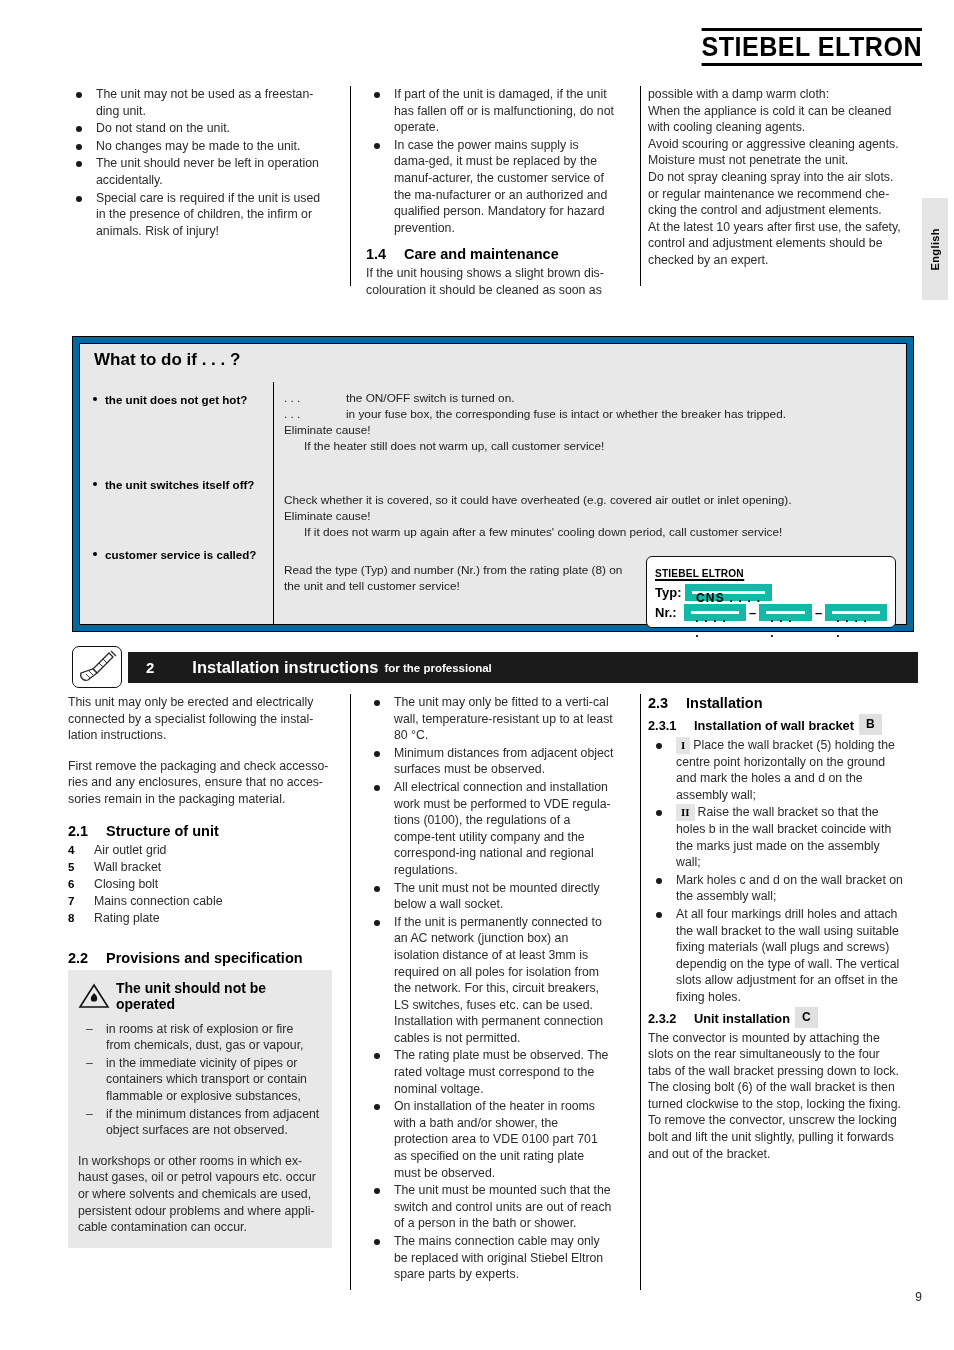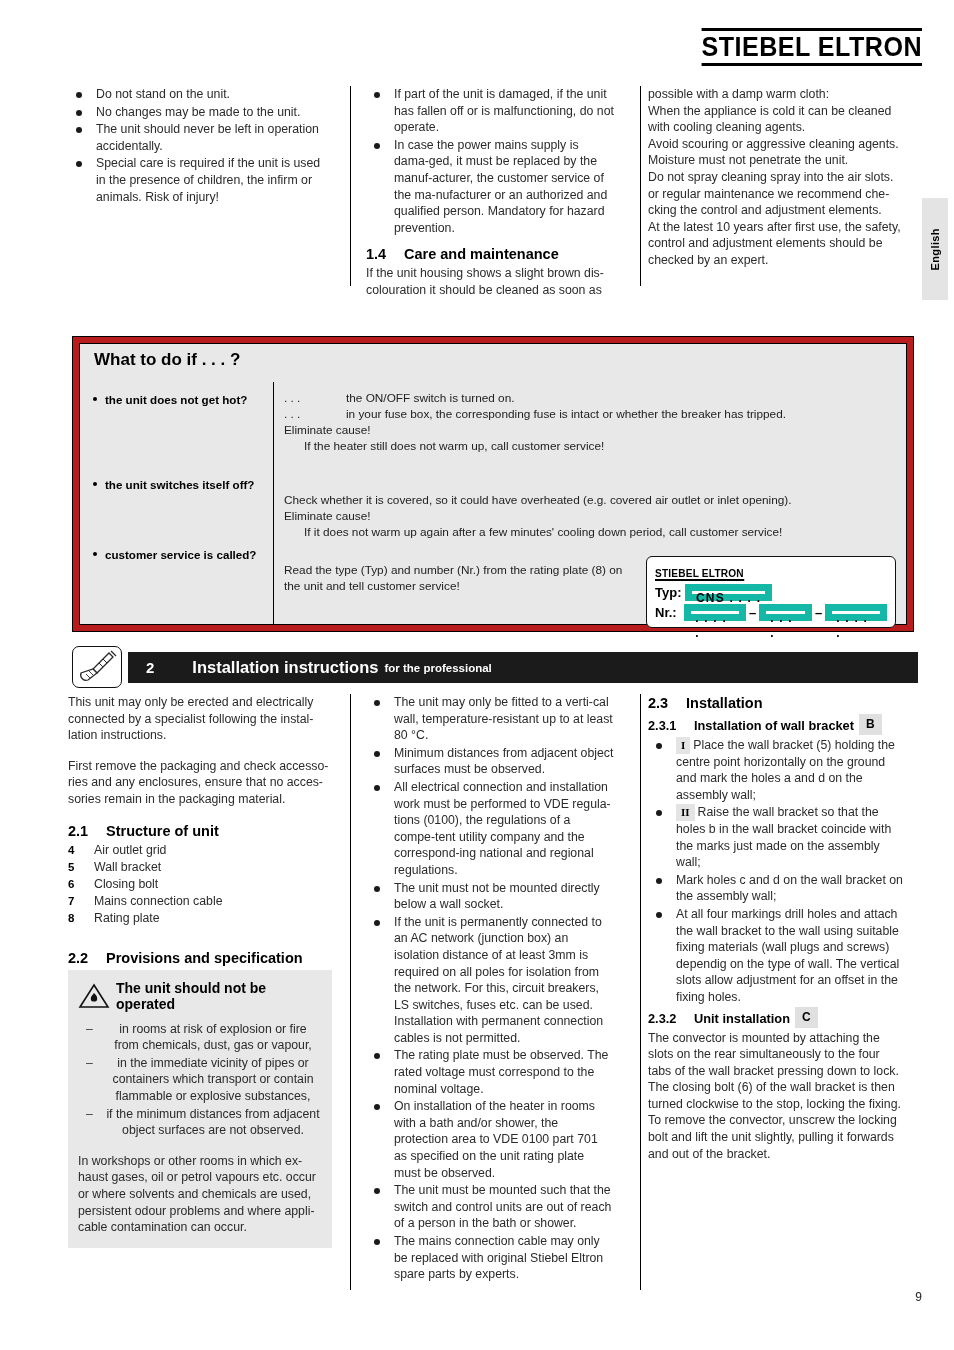"The unit may not be" li { html: none -> <li>The unit may not be used as a freestan-ding unit.</li> }
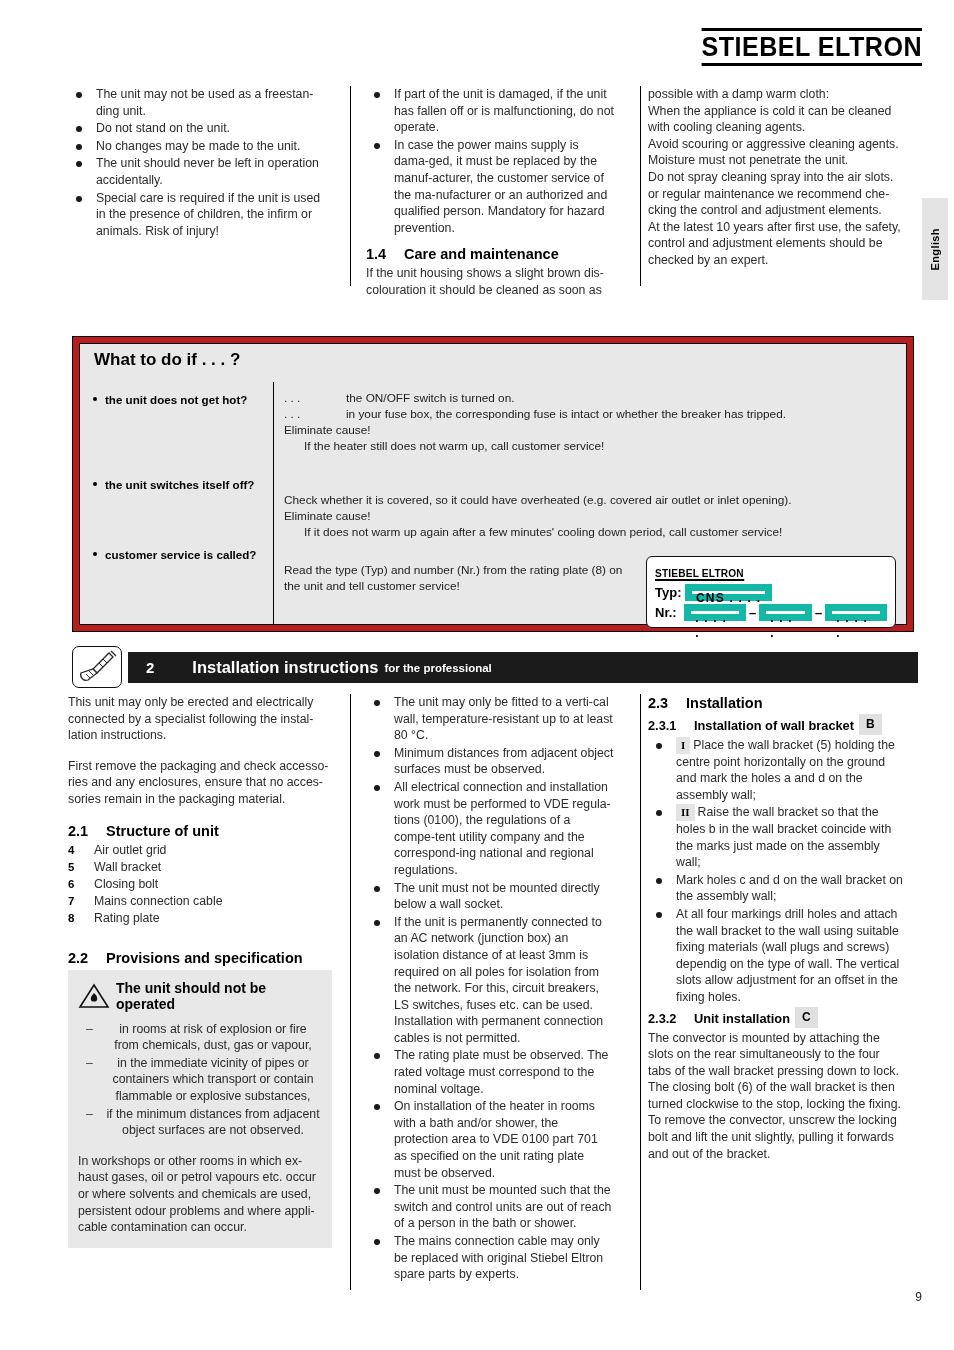"What to do if ." .wtd { background: #b91c1c -> #0369a1 }
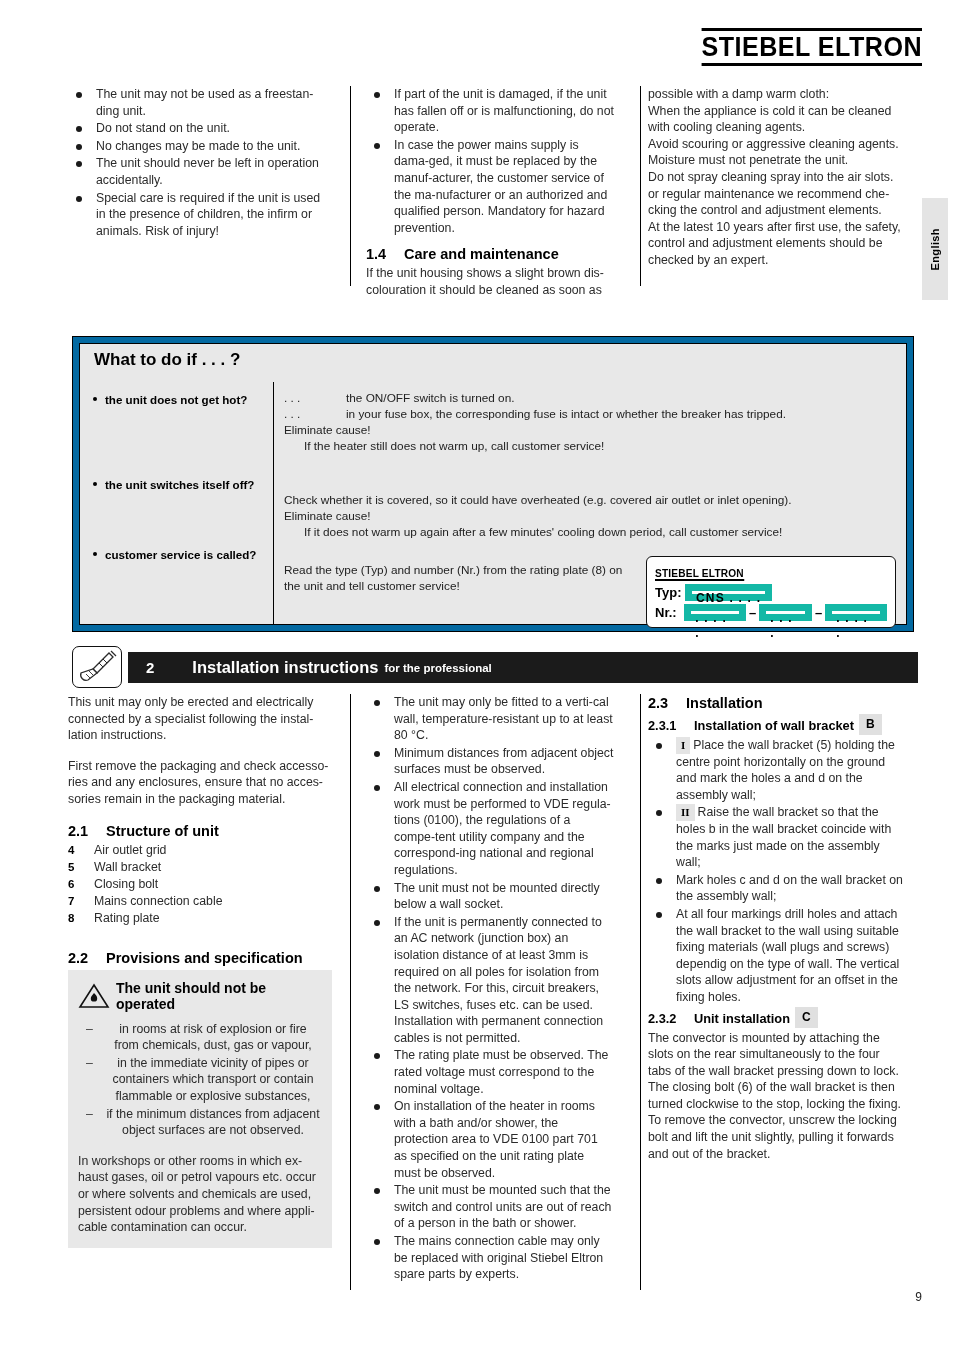"in rooms at risk of" ul.dashlist { text-align: center -> none }
